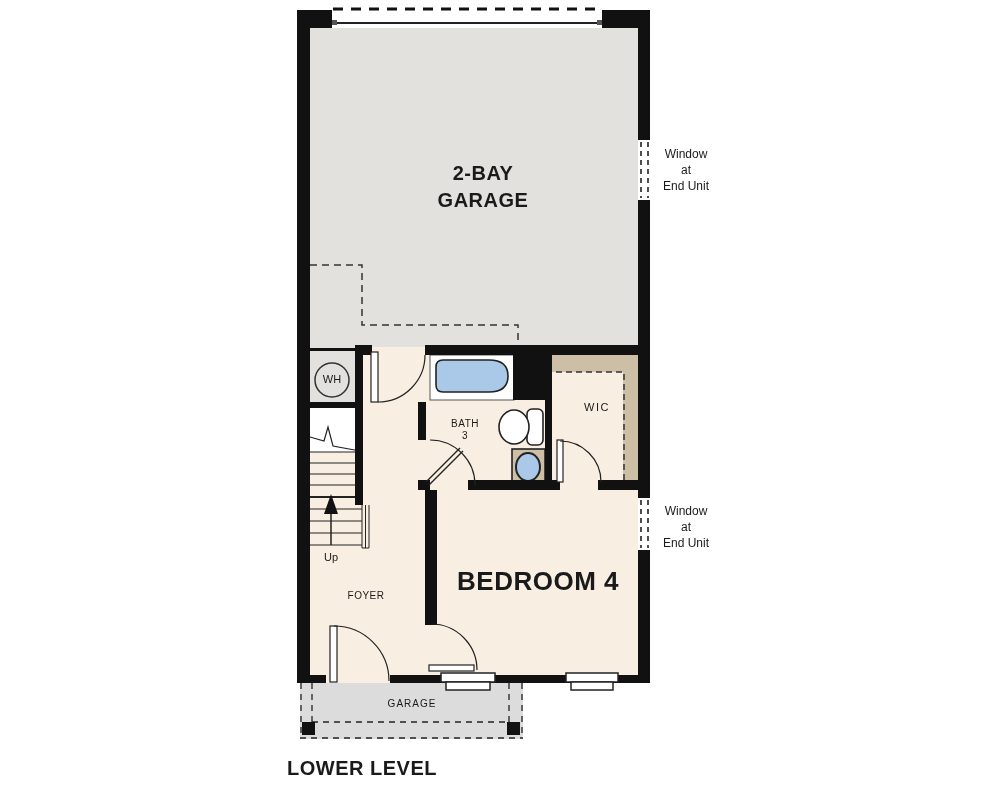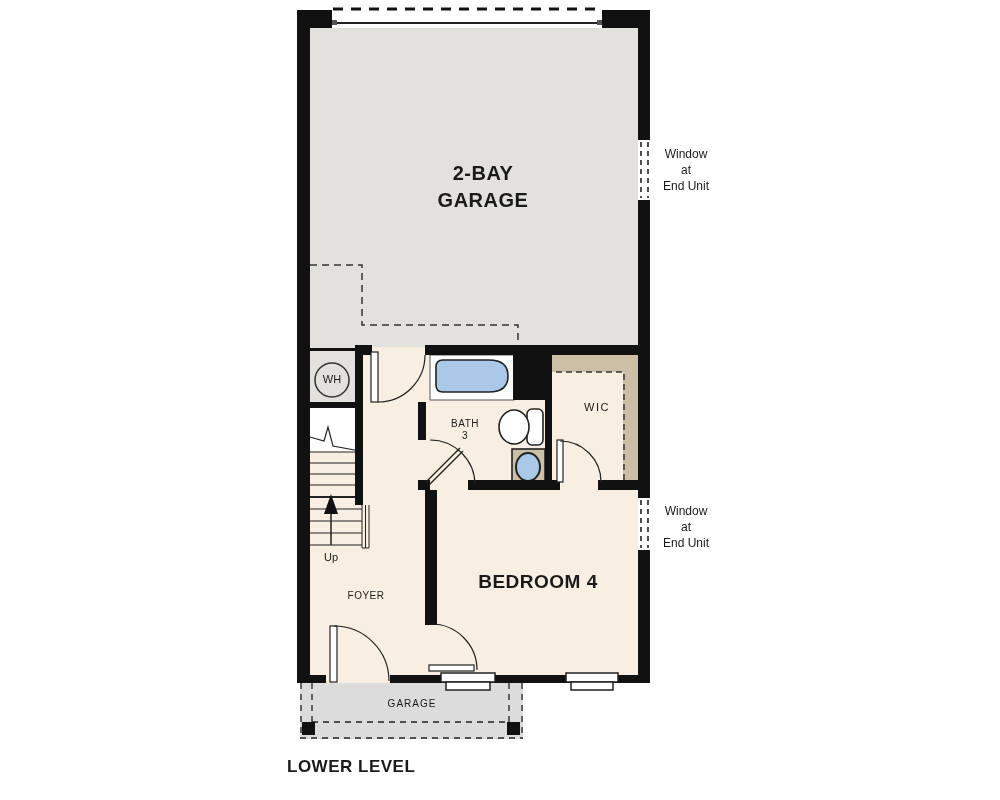"BEDROOM 4" div.lbl { font-size: 19px -> 26px }
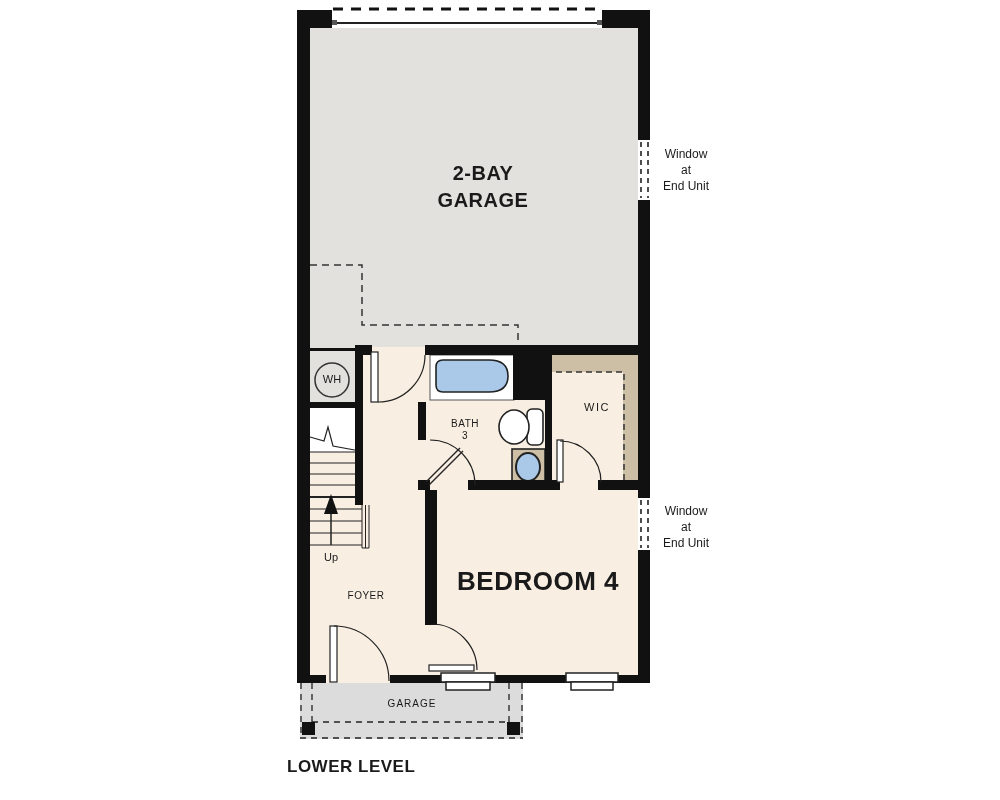"LOWER LEVEL" .title { font-size: 17px -> 20px }
